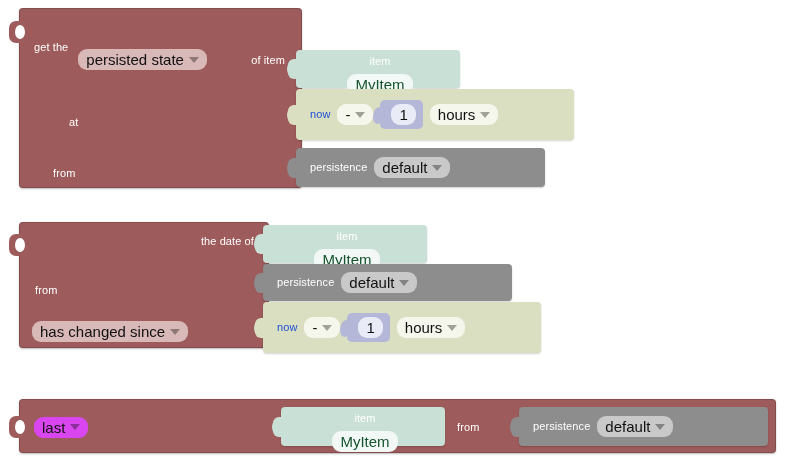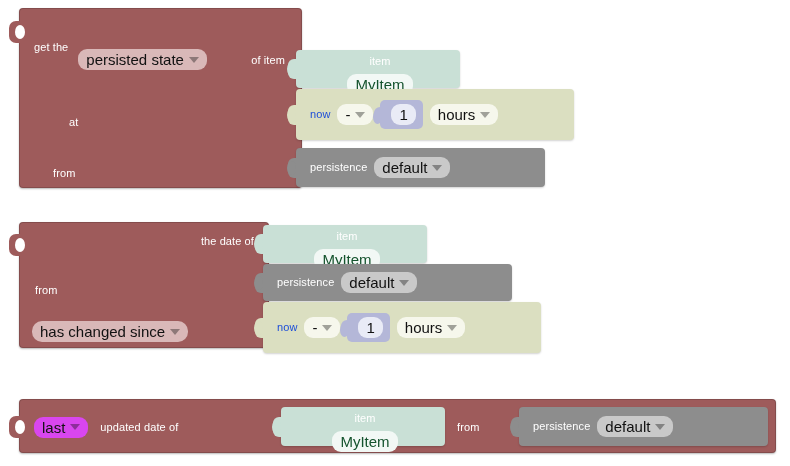"has changed since" span.field { border-radius: 10px -> none }
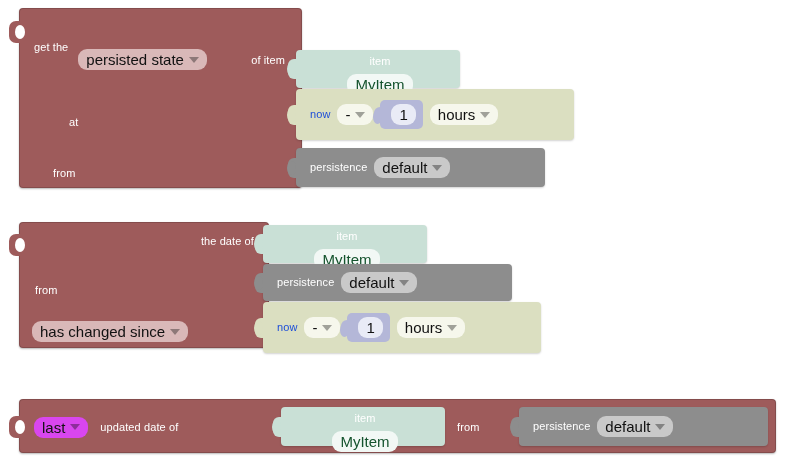"updated date of" span.lbl { html: <span>updated date of</span> -> none }
